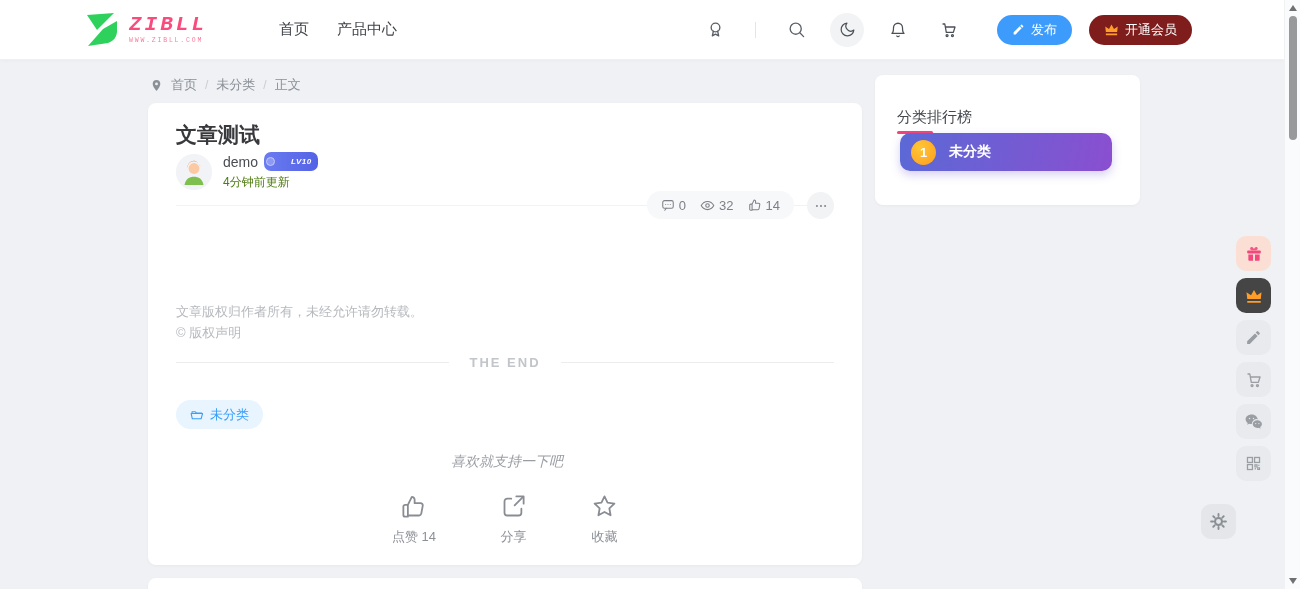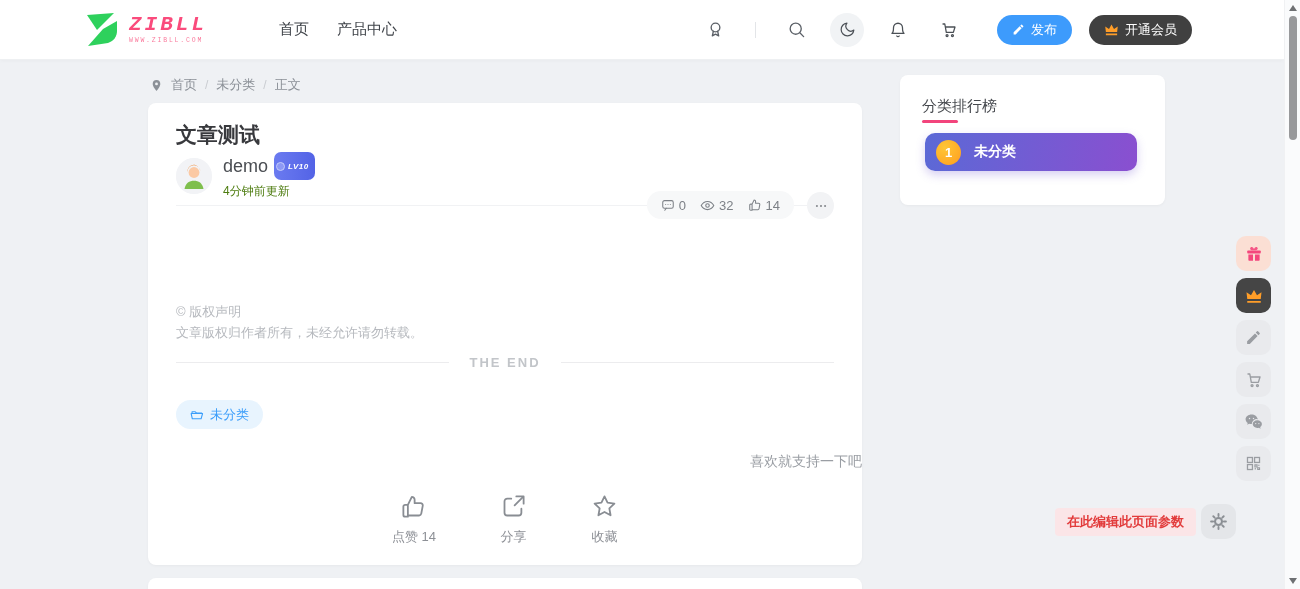"开通会员" .pill-vip { background: #404040 -> #7f1d1d }
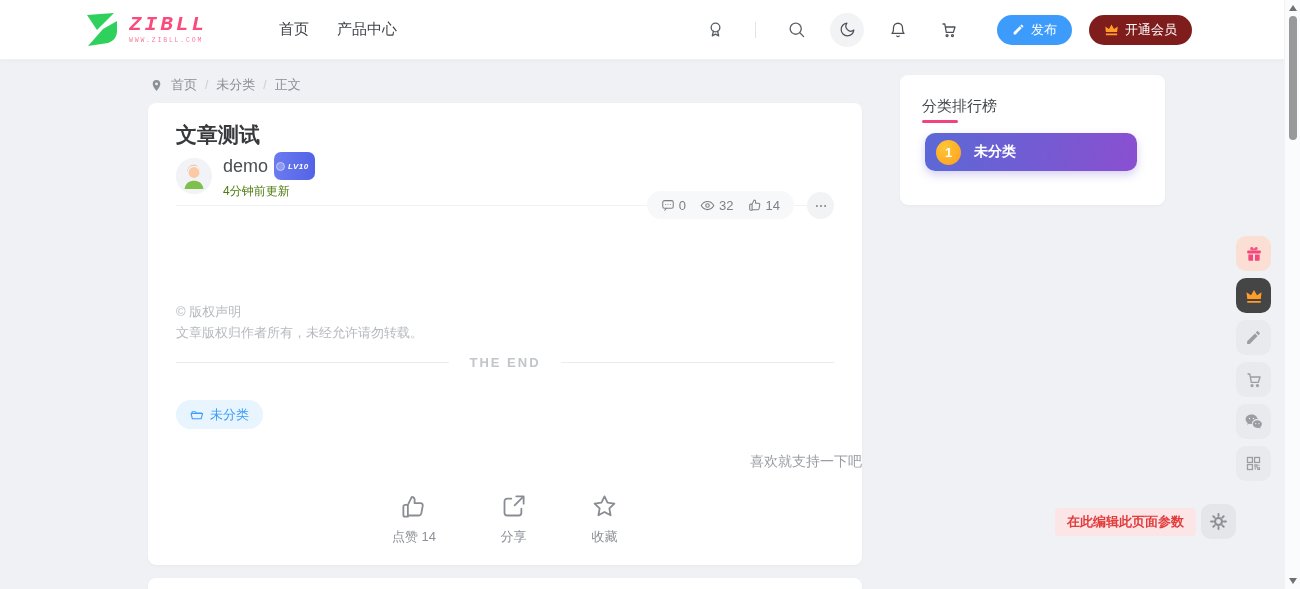"分类排行榜" .sidebar-card { margin-left: 25px -> none; padding: 22px 22px -> 33px 22px }
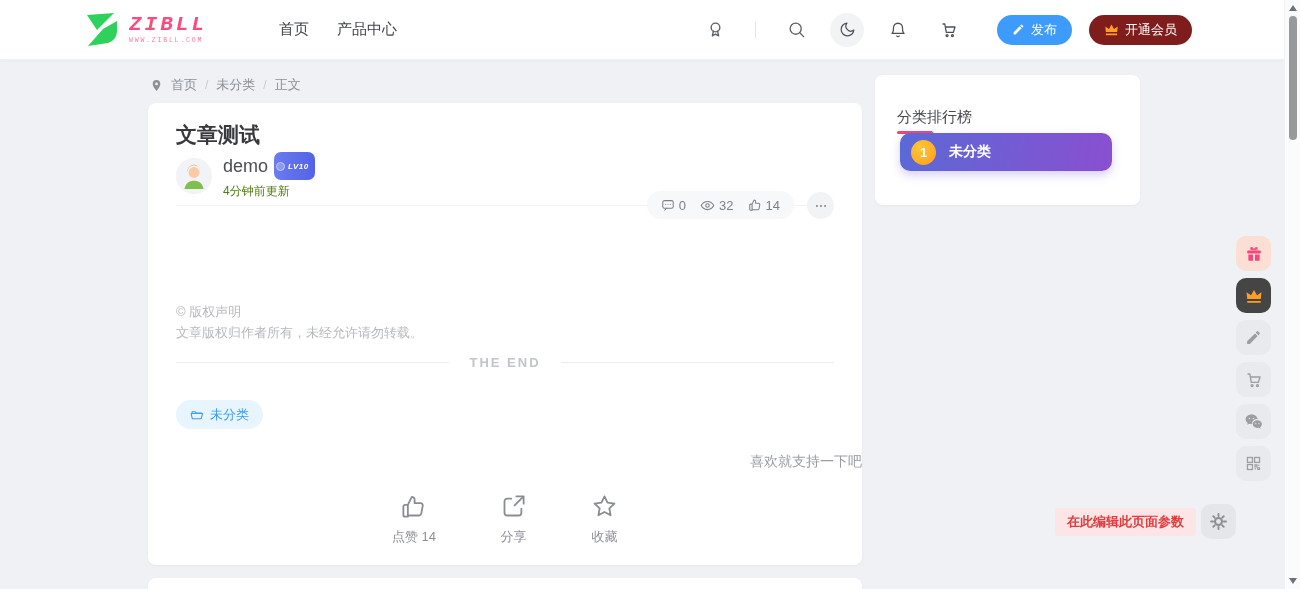"demo" .author-name { font-size: 18px -> 14px }
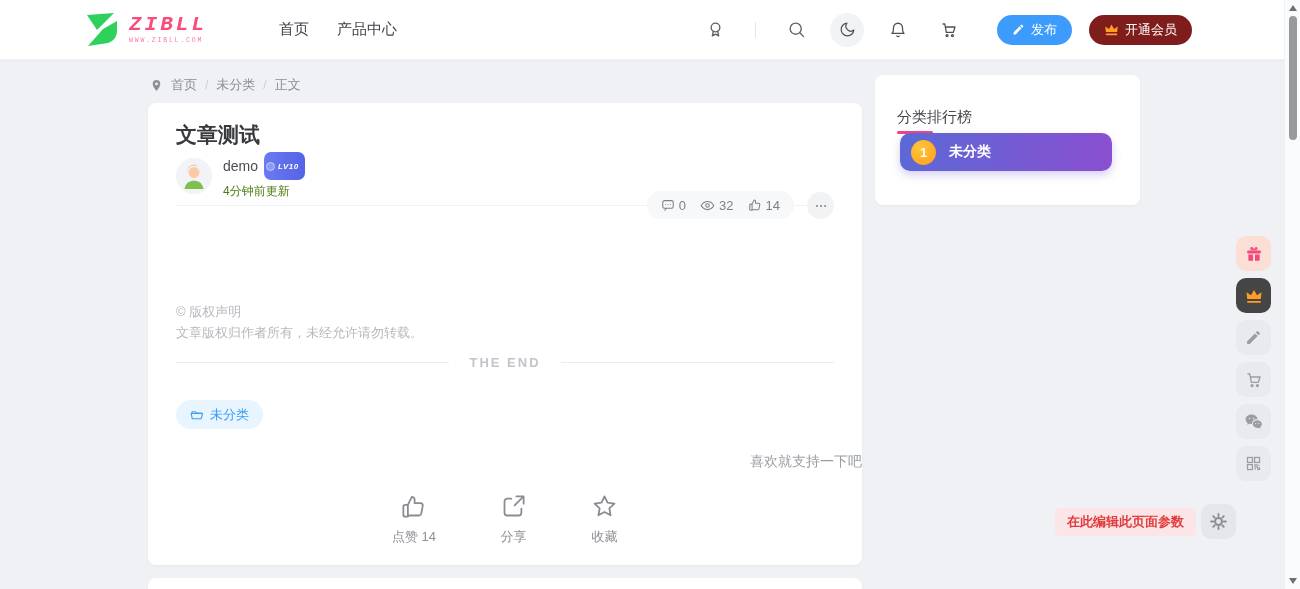"LV10" .lv-badge { gap: 3px -> 16px; height: 28px -> 19px }
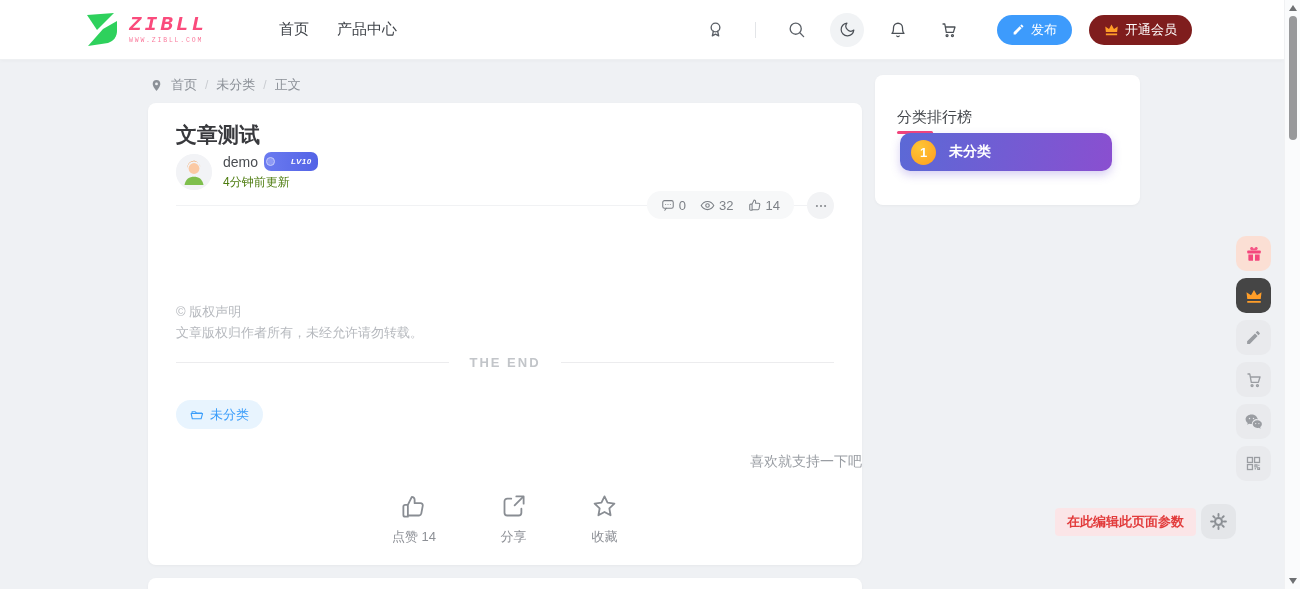"© 版权声明" div { order: before "文章版权归作者所有，未经允许请勿转载。" -> after "文章版权归作者所有，未经允许请勿转载。" }
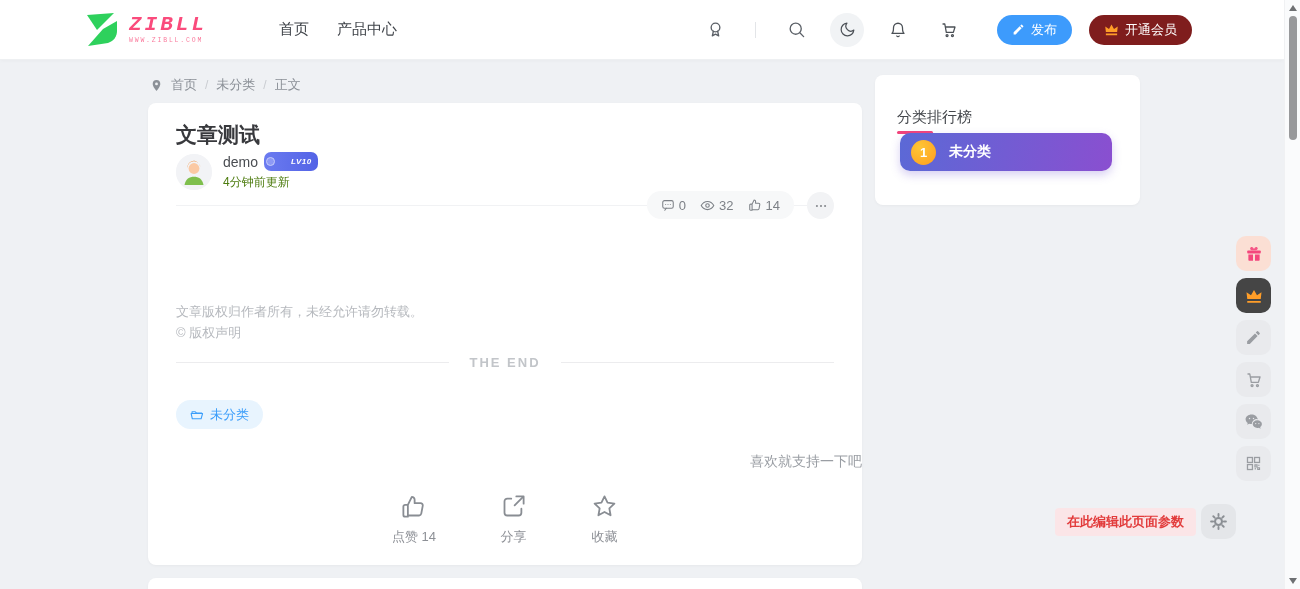"喜欢就支持一下吧" .support-text { font-style: none -> italic; text-align: right -> center }
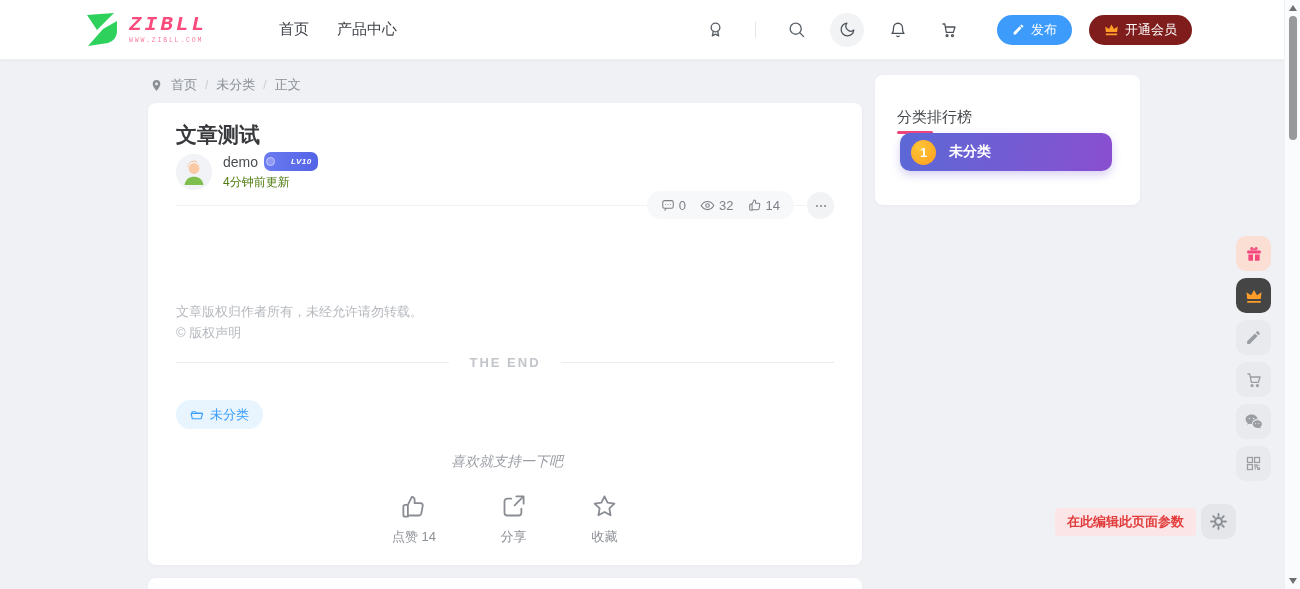"在此编辑此页面参数" span.editor-tip { html: <span>在此编辑此页面参数</span> -> none }
